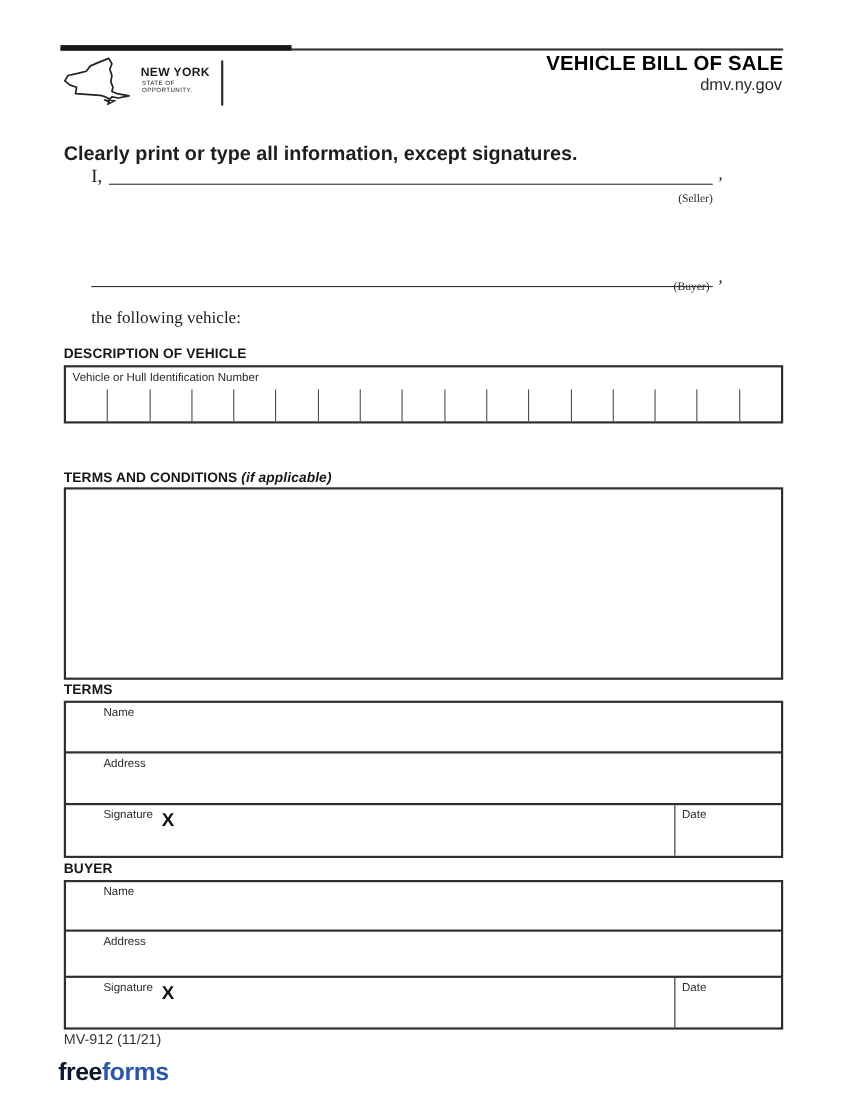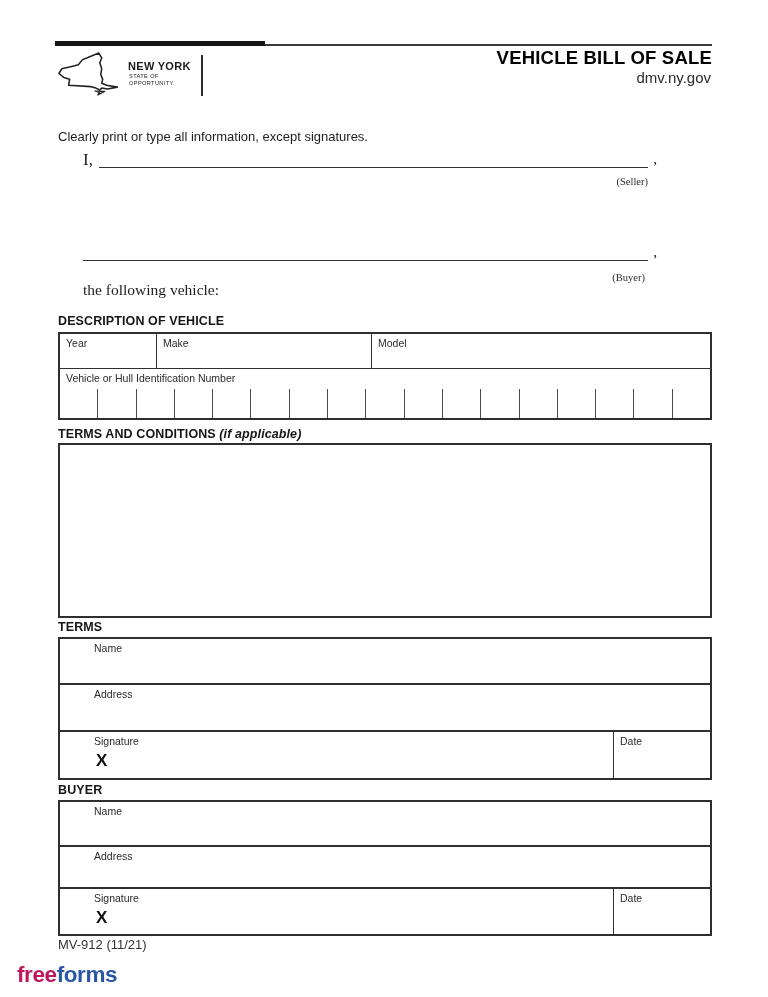"Clearly print or type all" .instructions { font-size: 13px -> 18px; font-weight: normal -> bold }
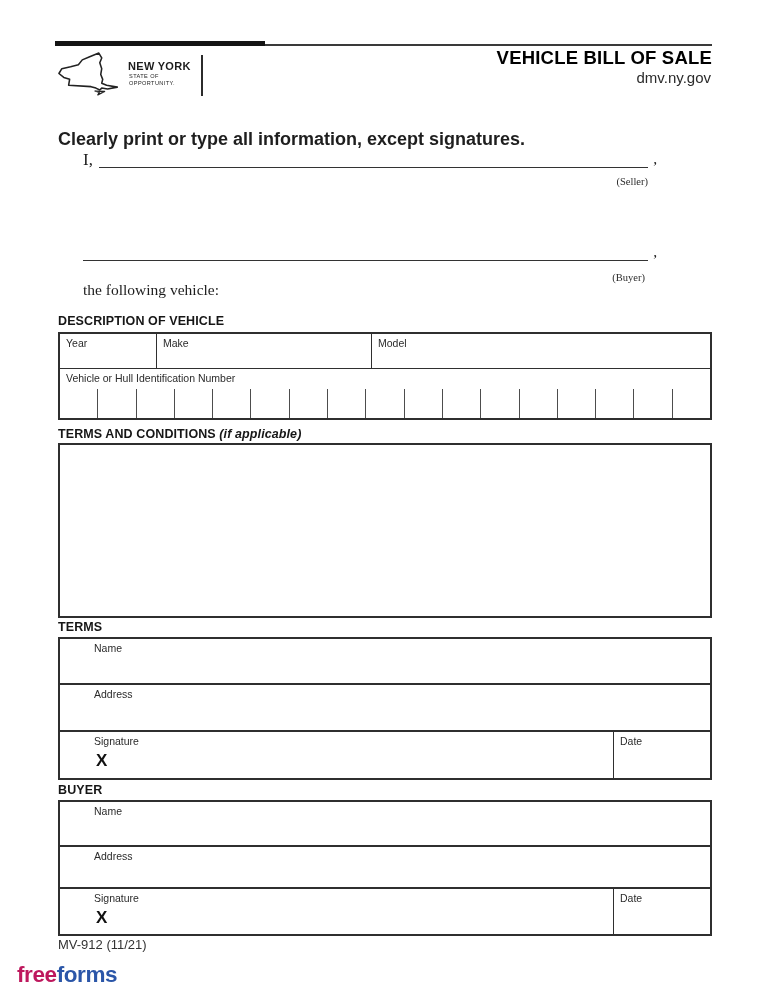"(Buyer)" .cap-buyer { top: 272px -> 256px }
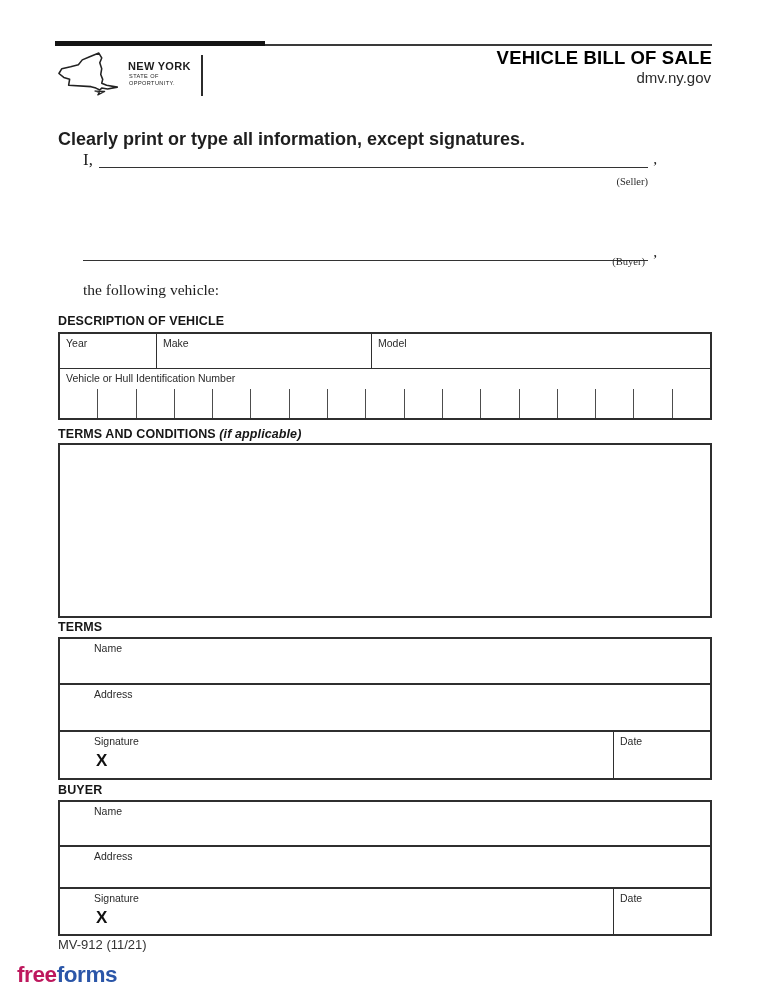"Year" div.veh-r1 { html: <div> <div> <div>Year</div> </div> <div> <div>Make</div> </div> <div> <div>Model</div> </div> </div> -> none }
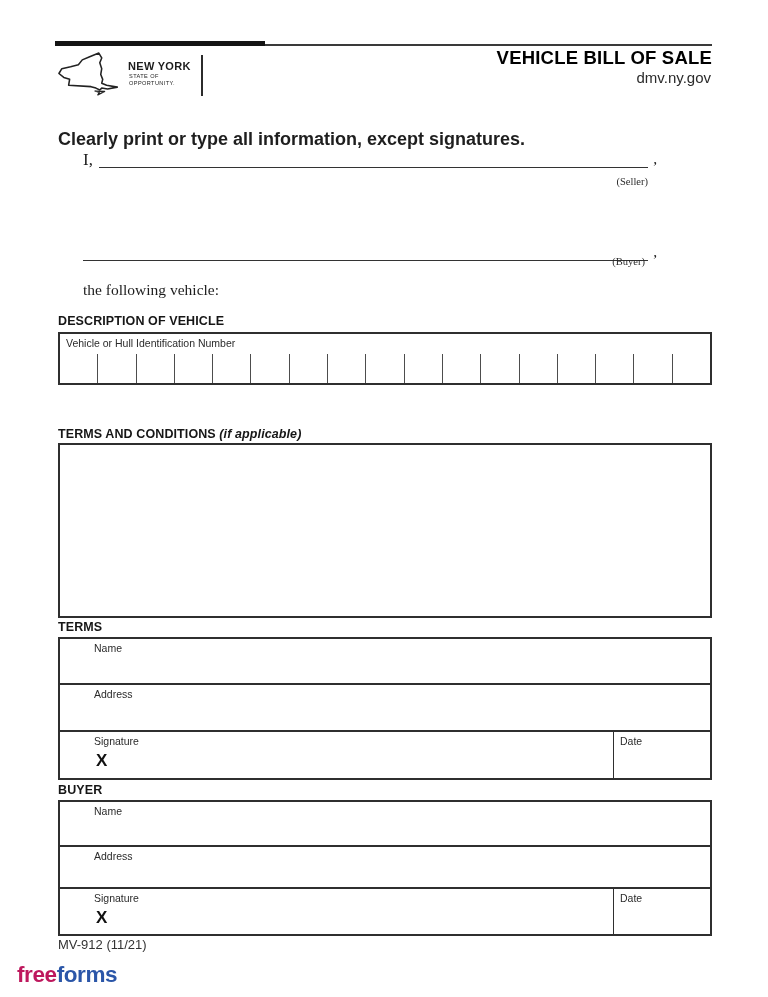"Signature" .sig-cell { flex-direction: column -> row }
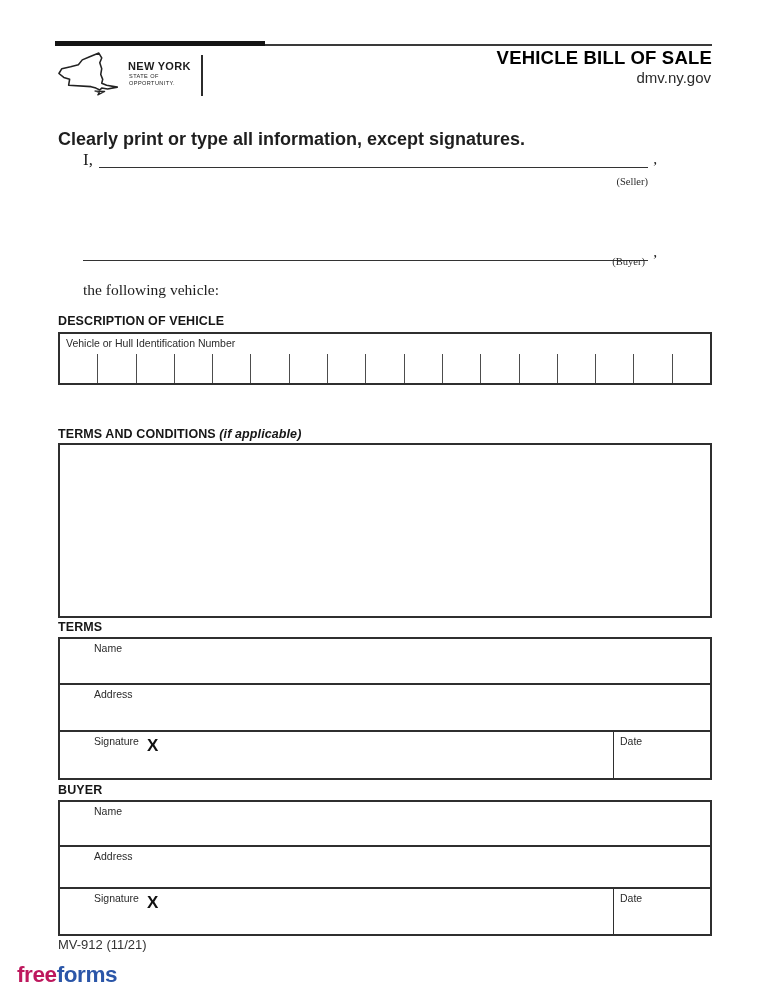"free" .brand .free { color: #be185d -> #0f172a; margin-left: none -> 36px }
